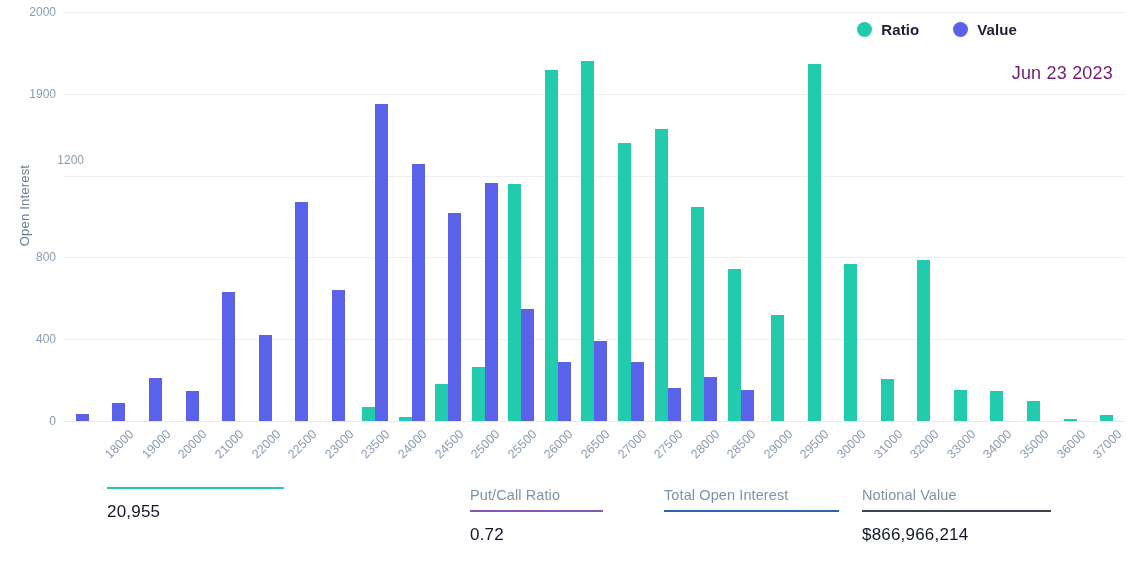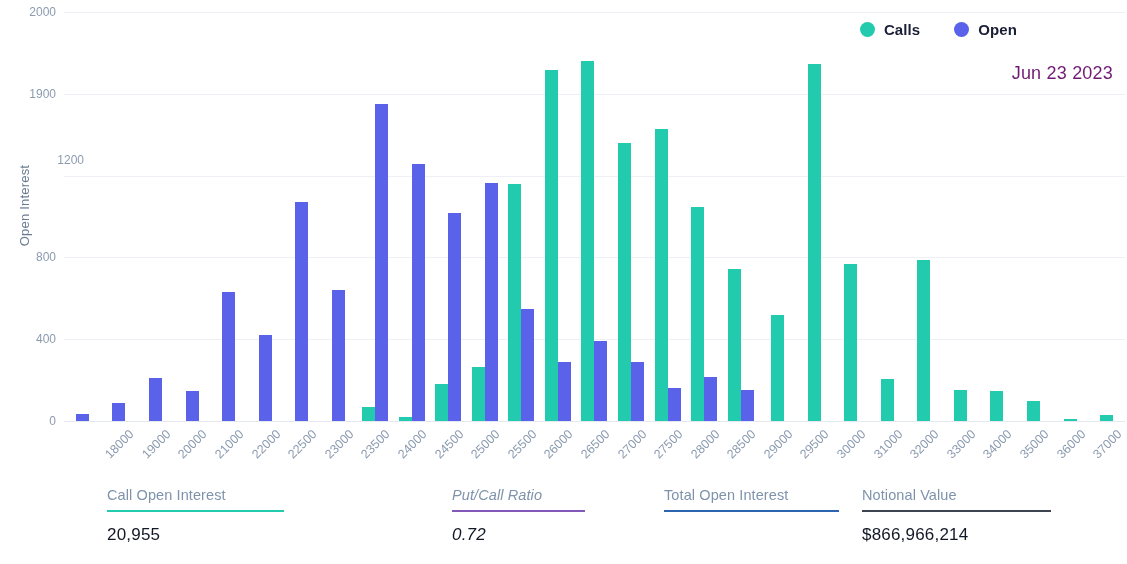"Calls" span.legend-label { text: Calls -> Ratio }
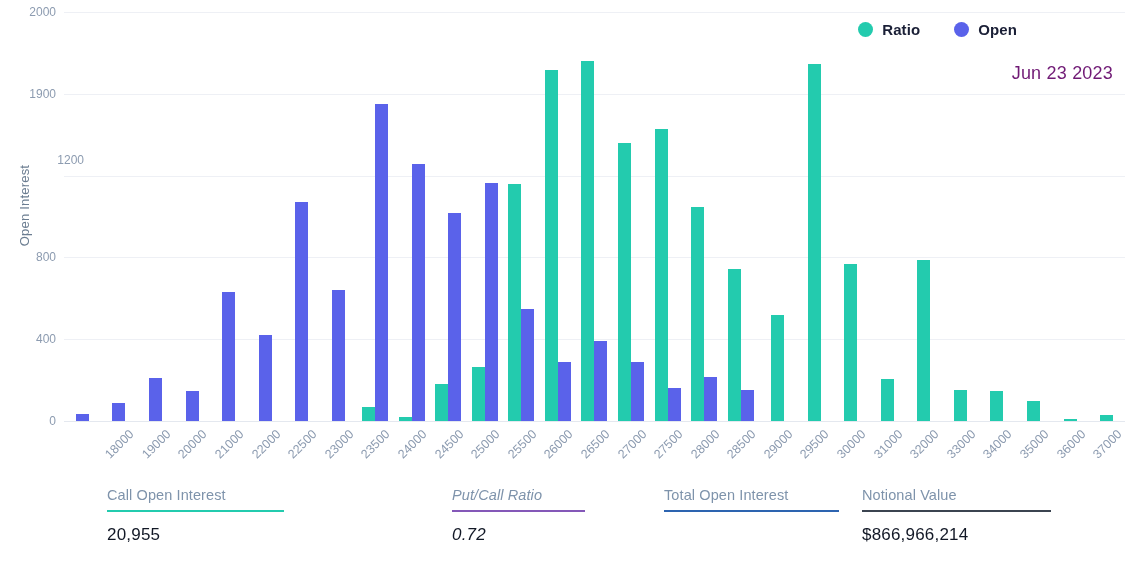"Open" span.legend-label { text: Open -> Value }
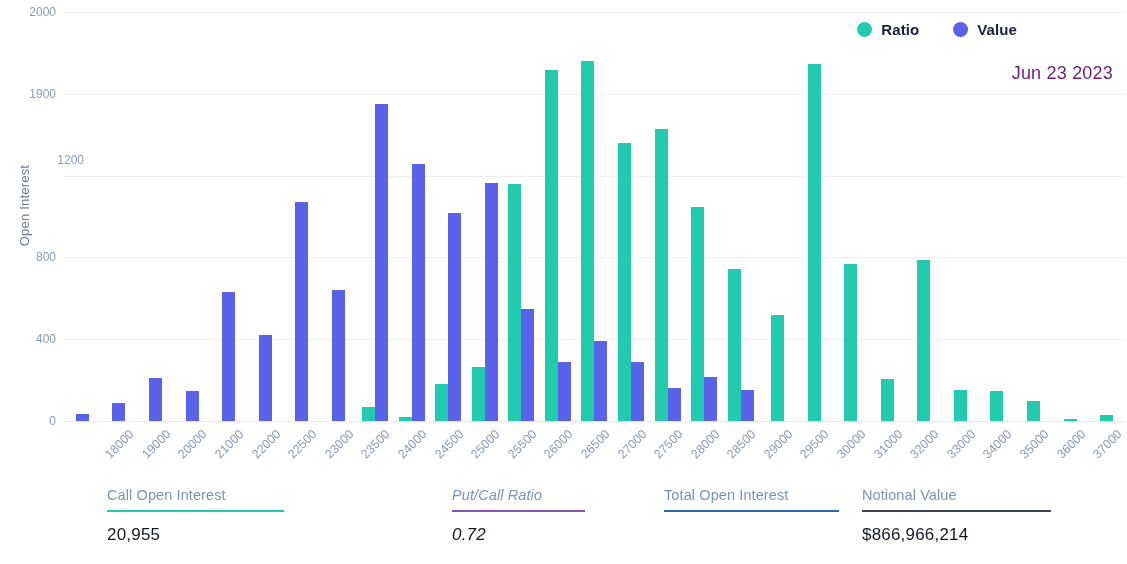"Call Open Interest" span.stat-label { html: <span>Call Open Interest</span> -> none }
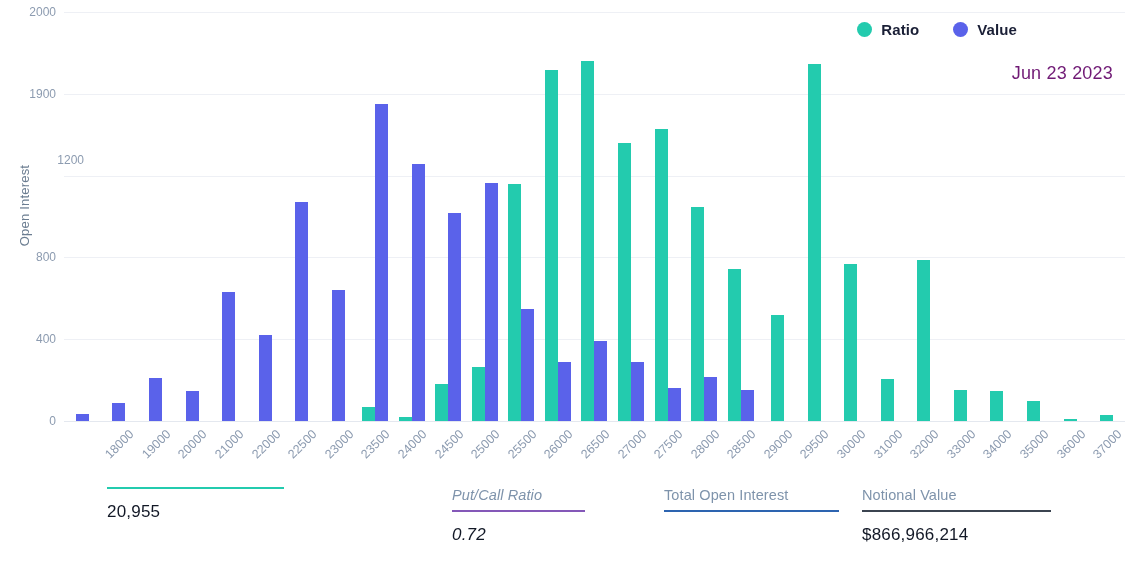"Put/Call Ratio" div.stat { font-style: italic -> none; left: 452px -> 470px }
